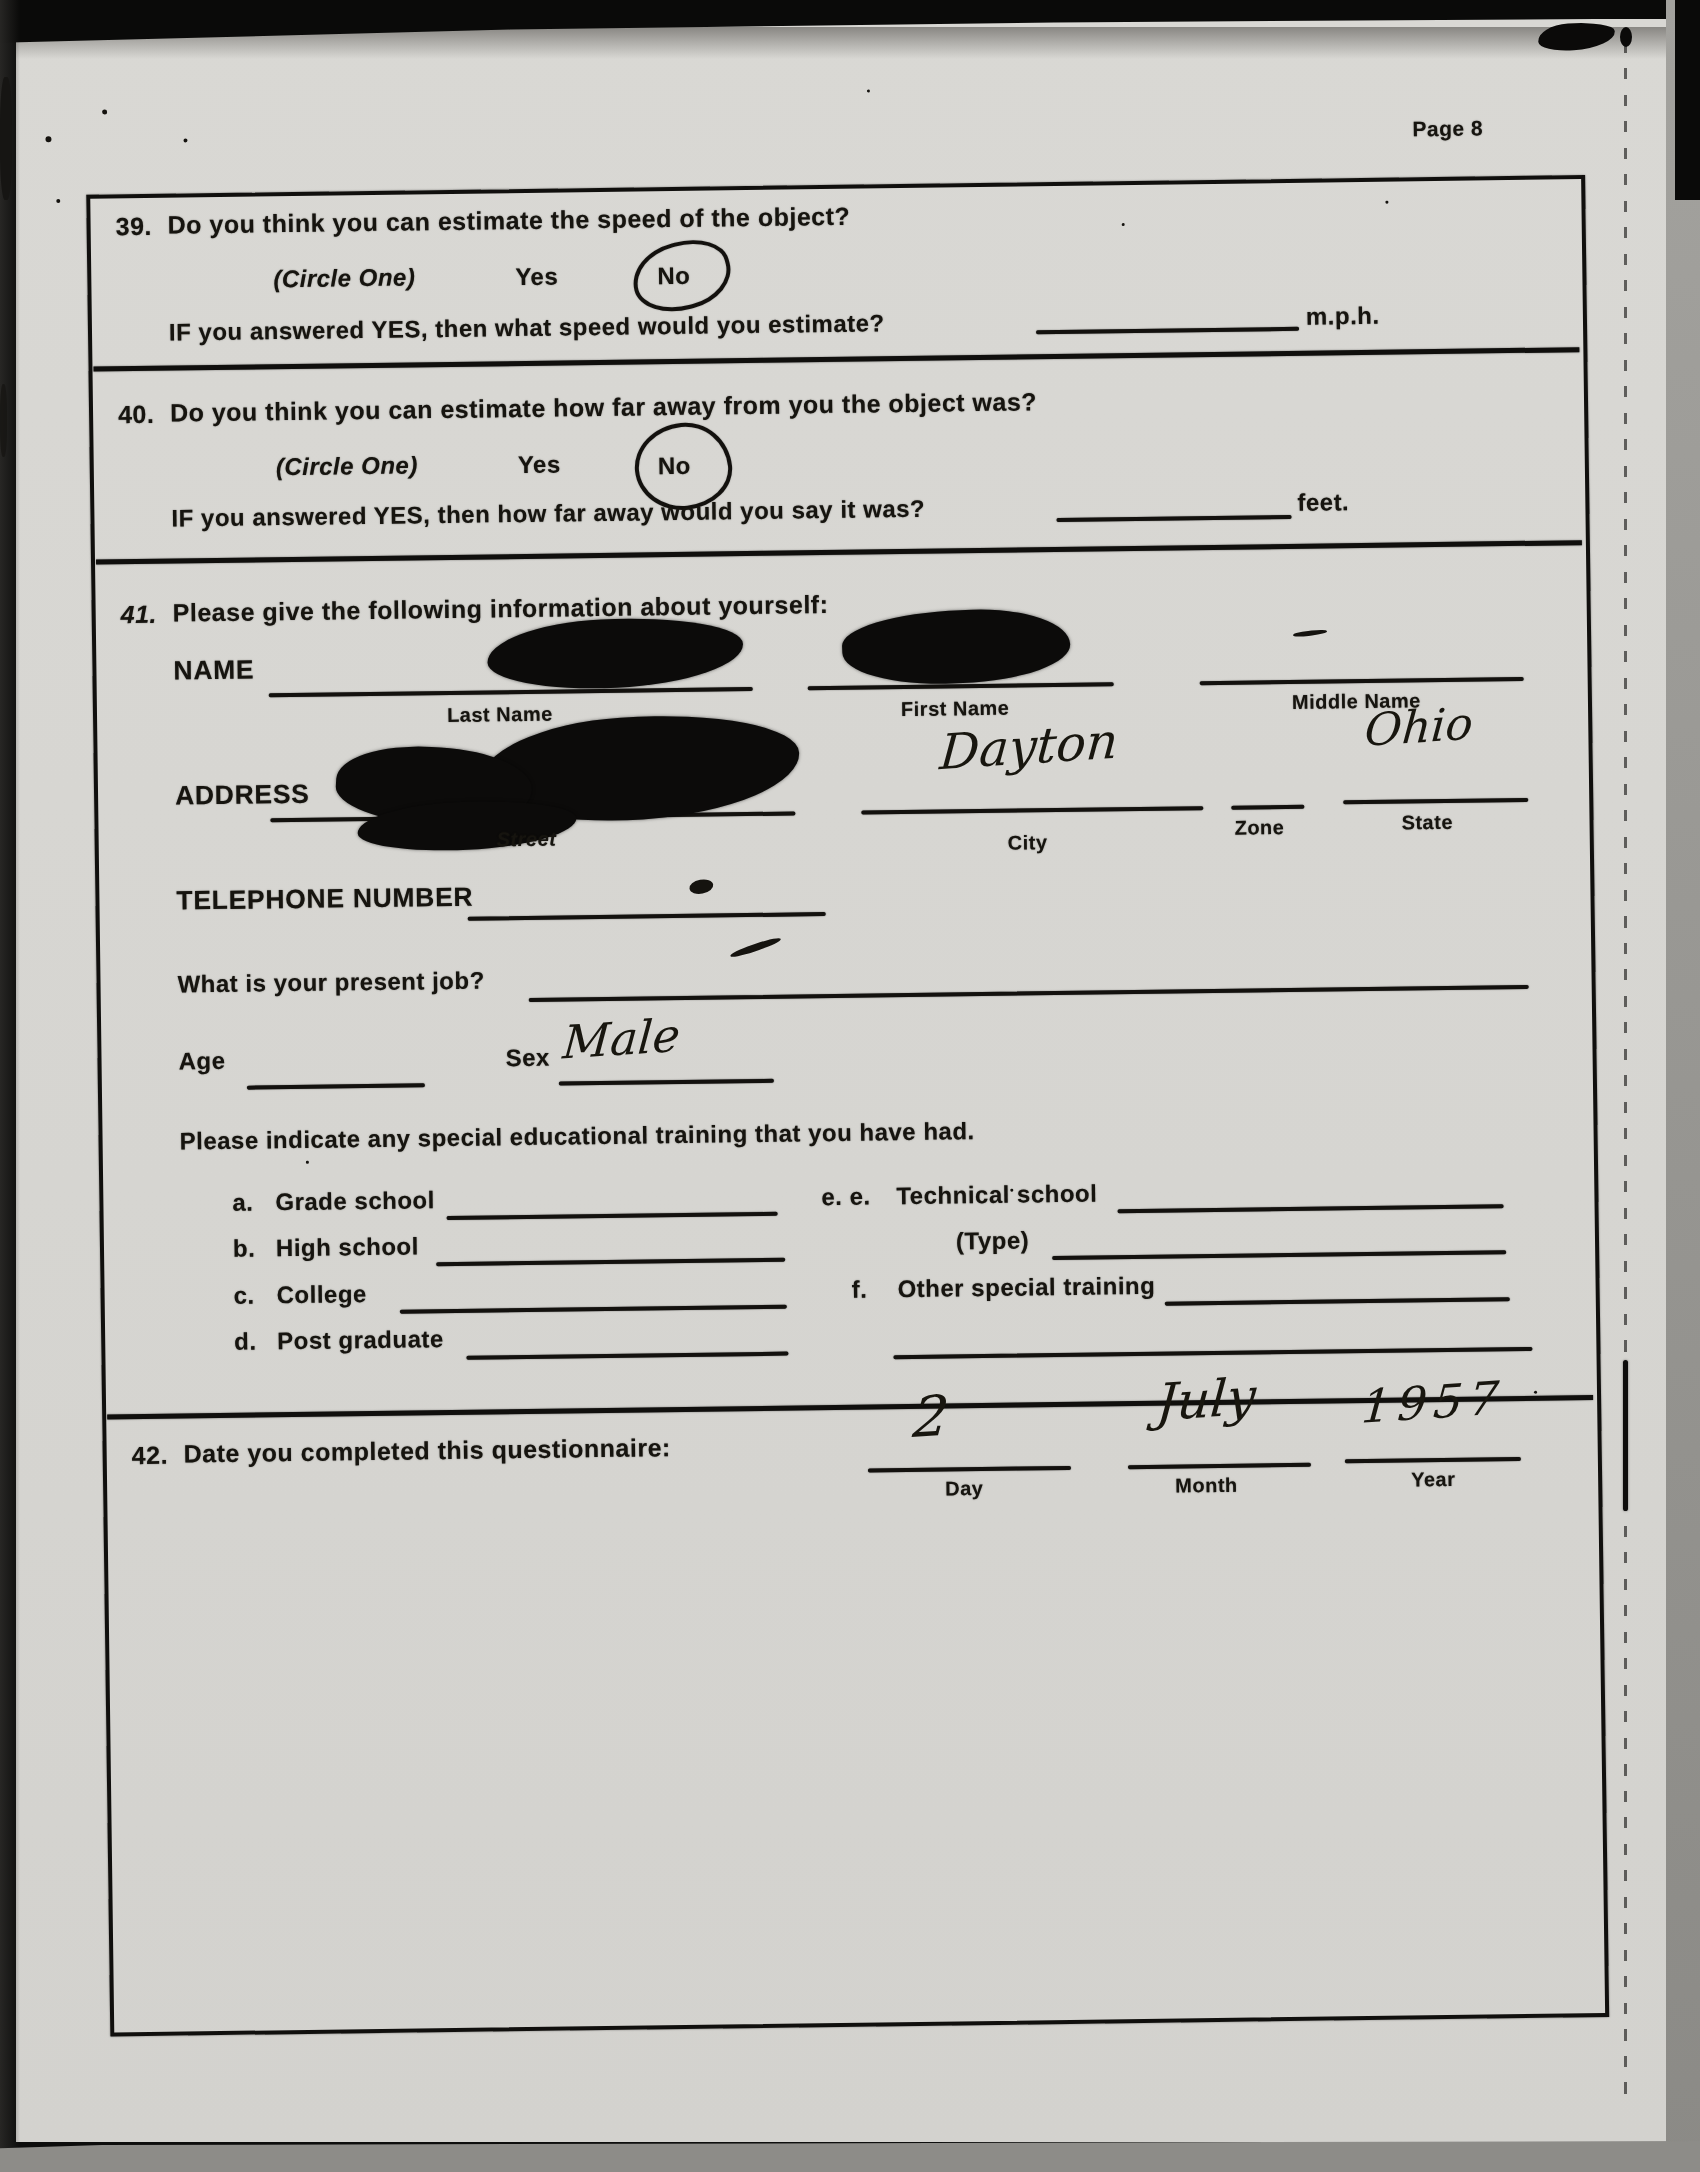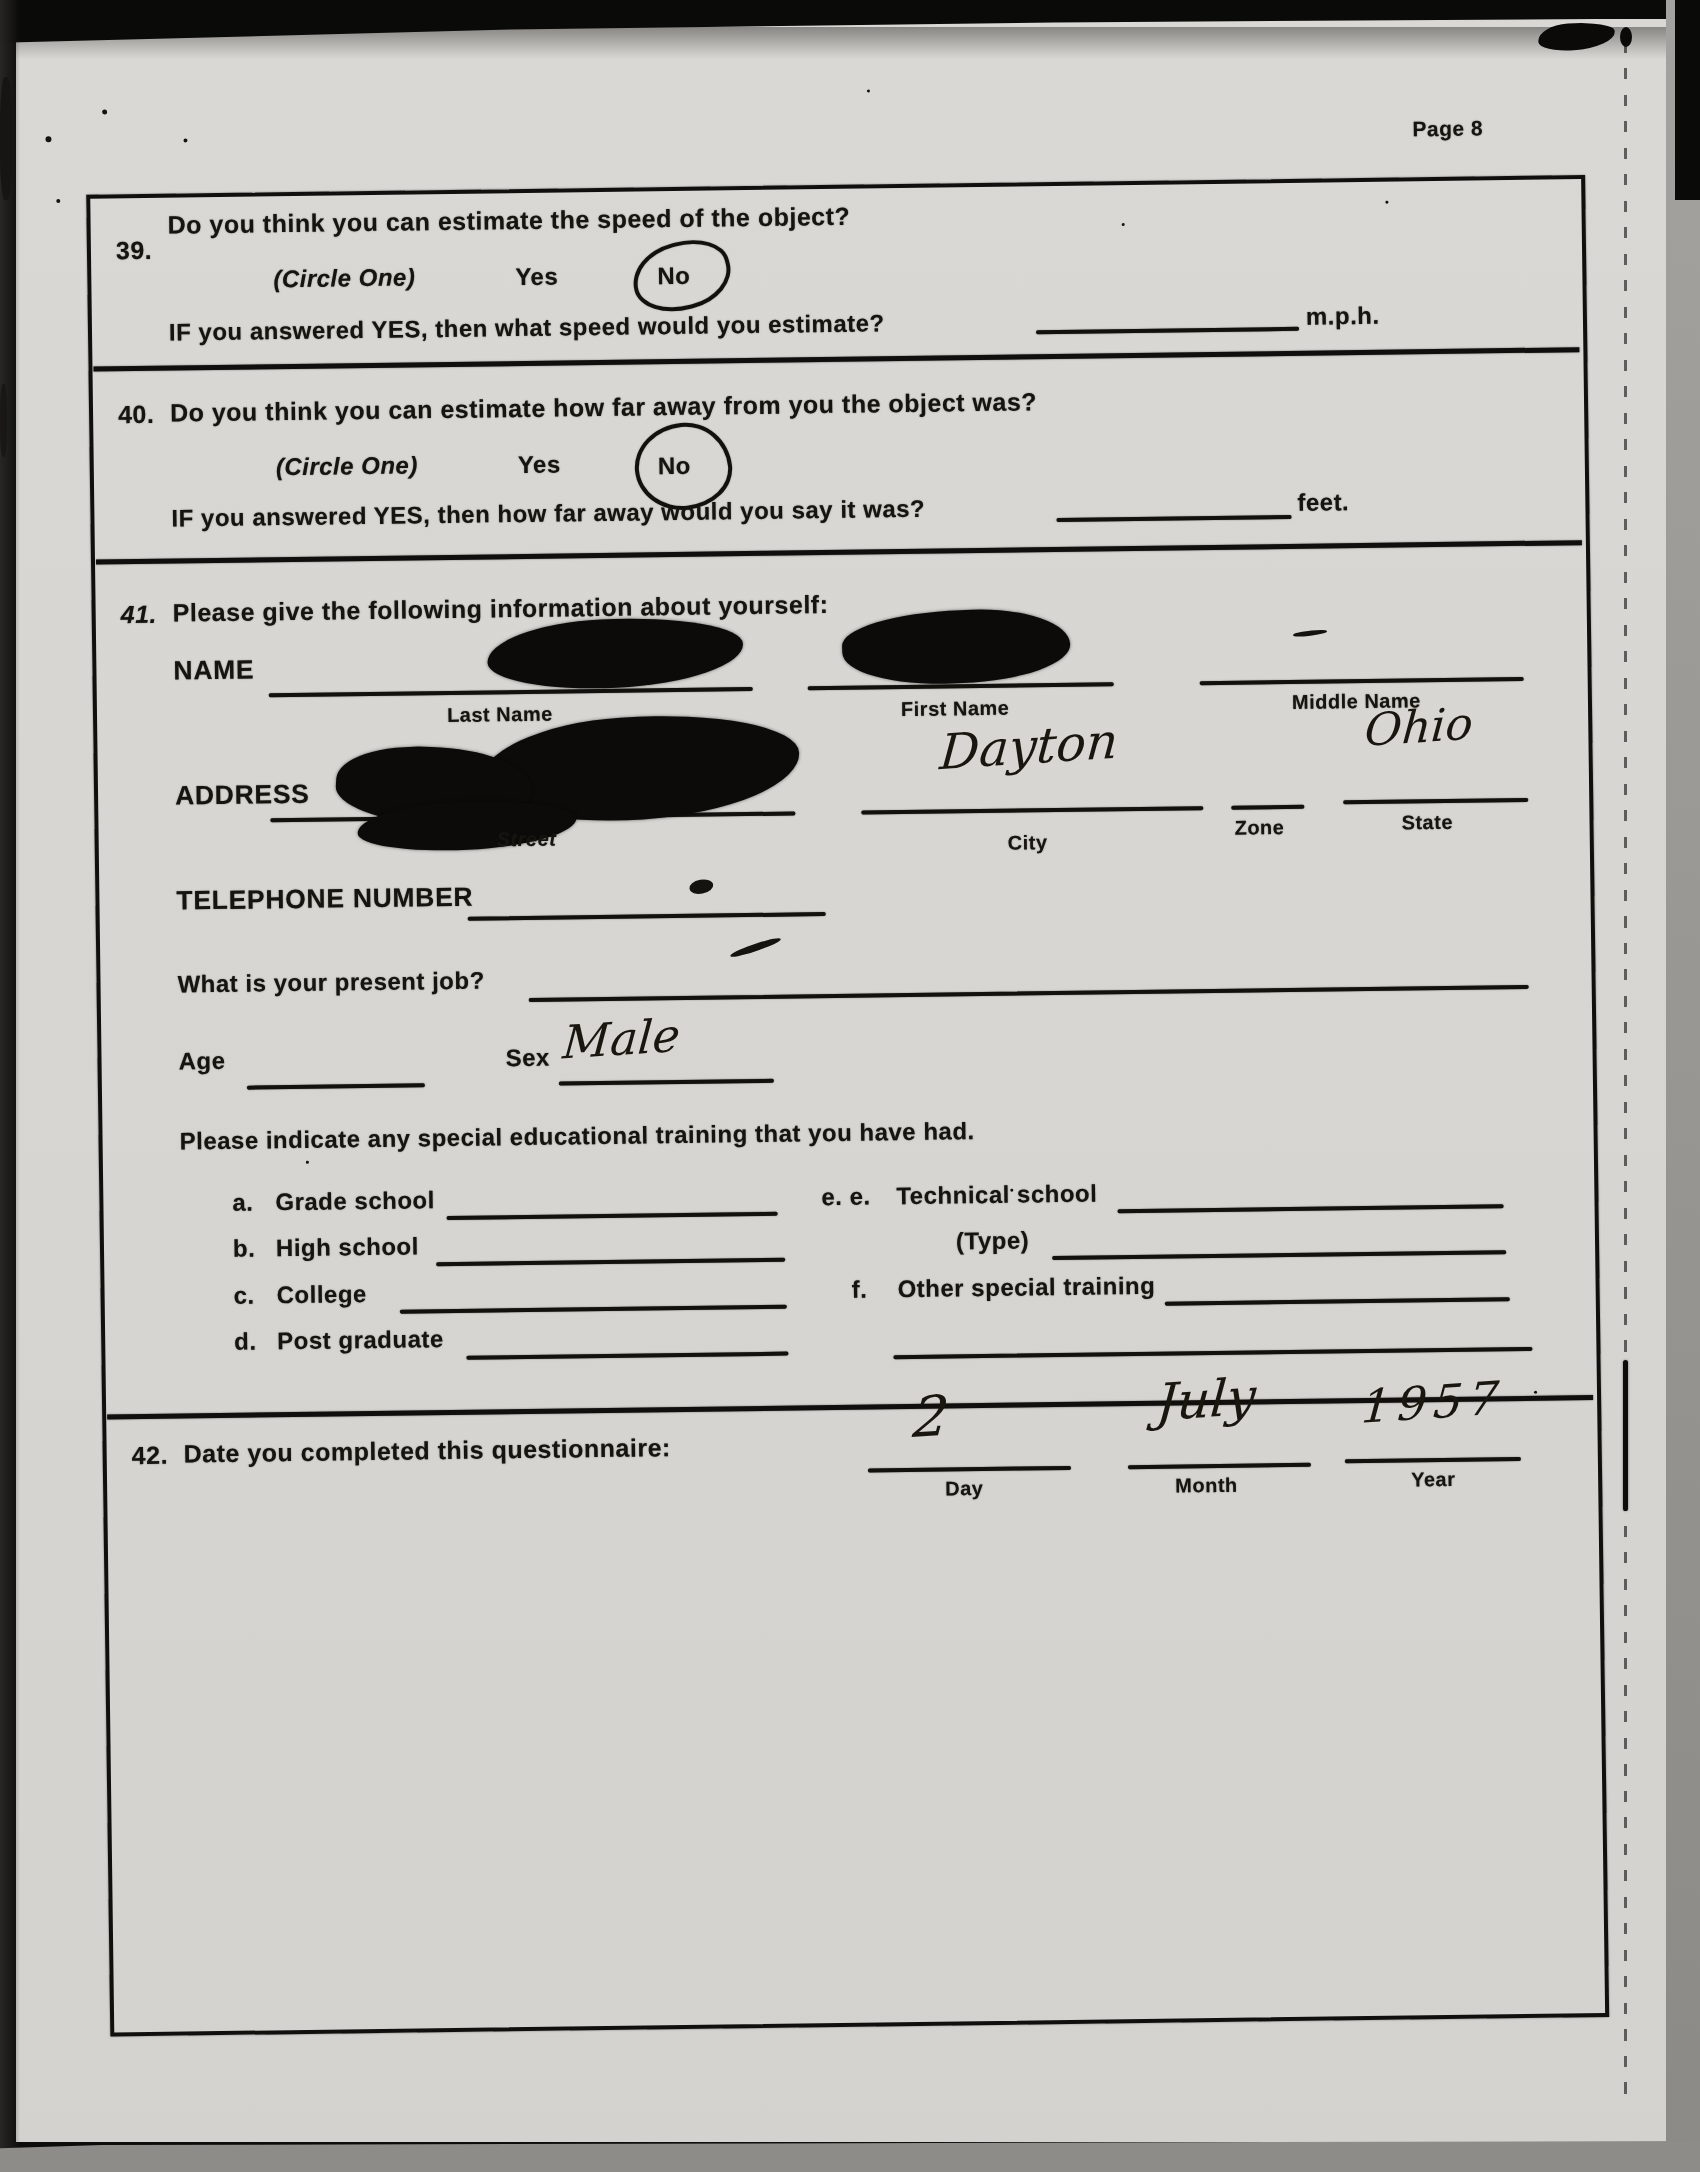"39." div.print { margin-top: 24px -> none }
